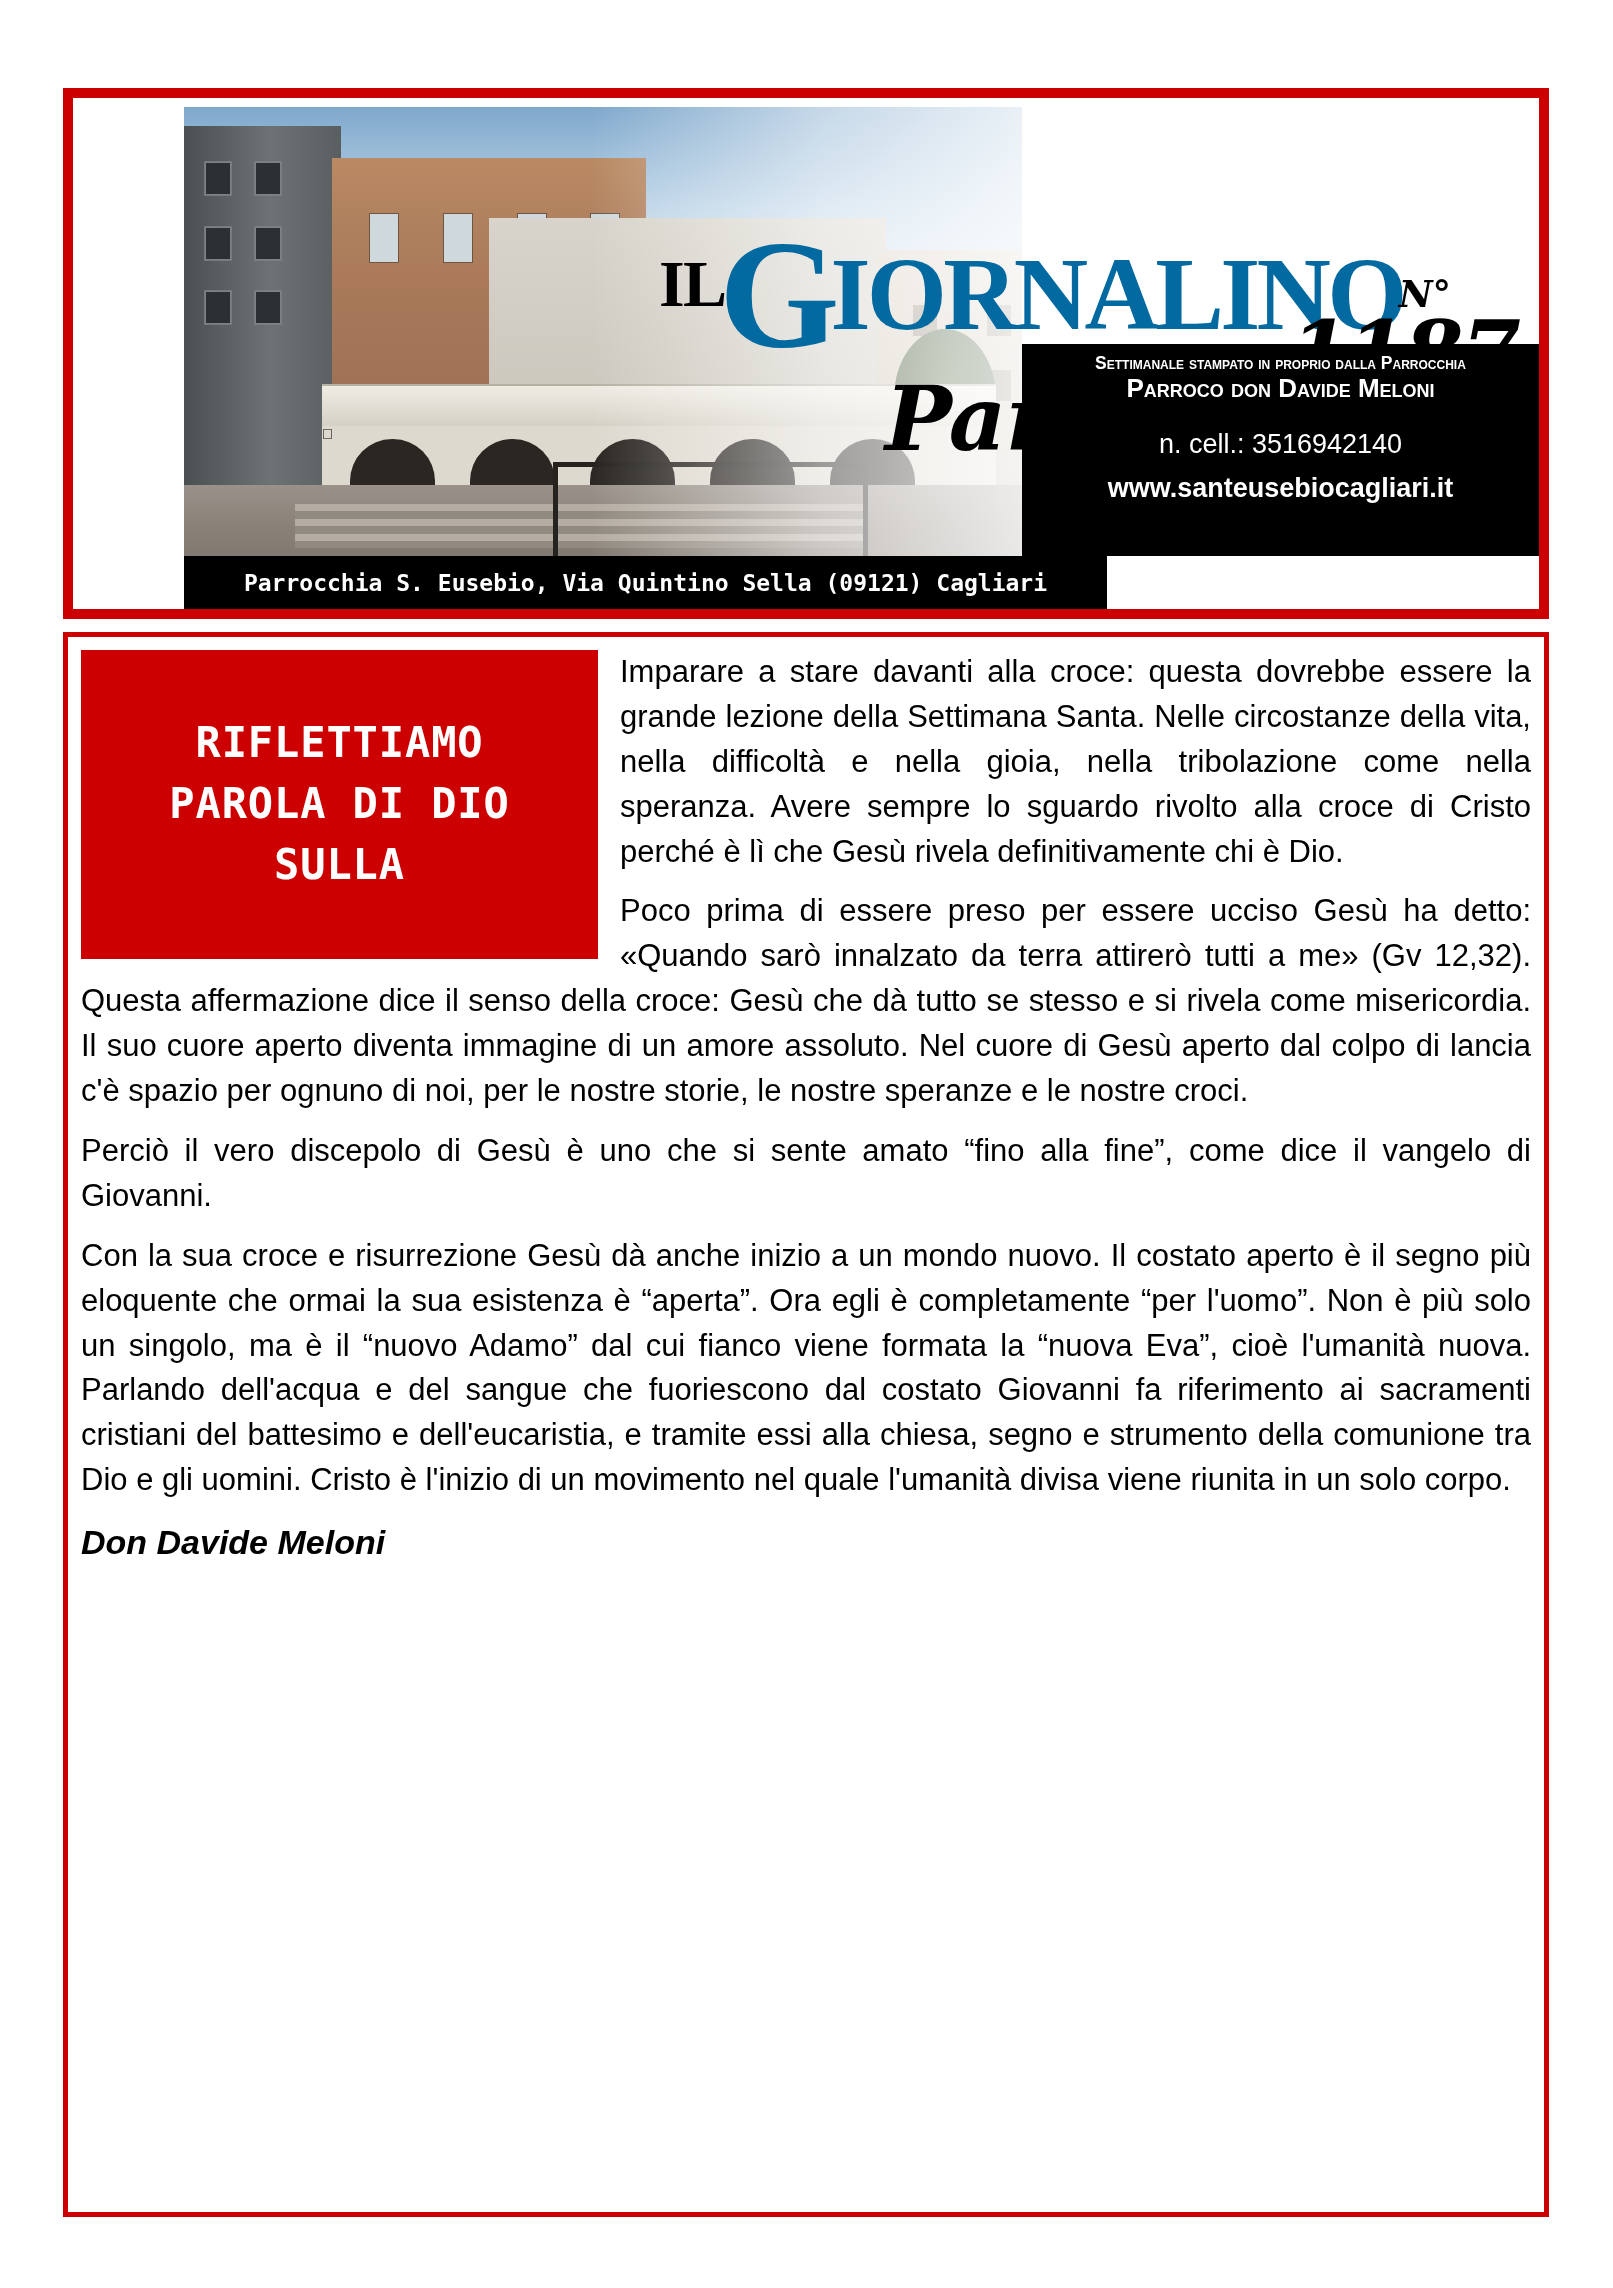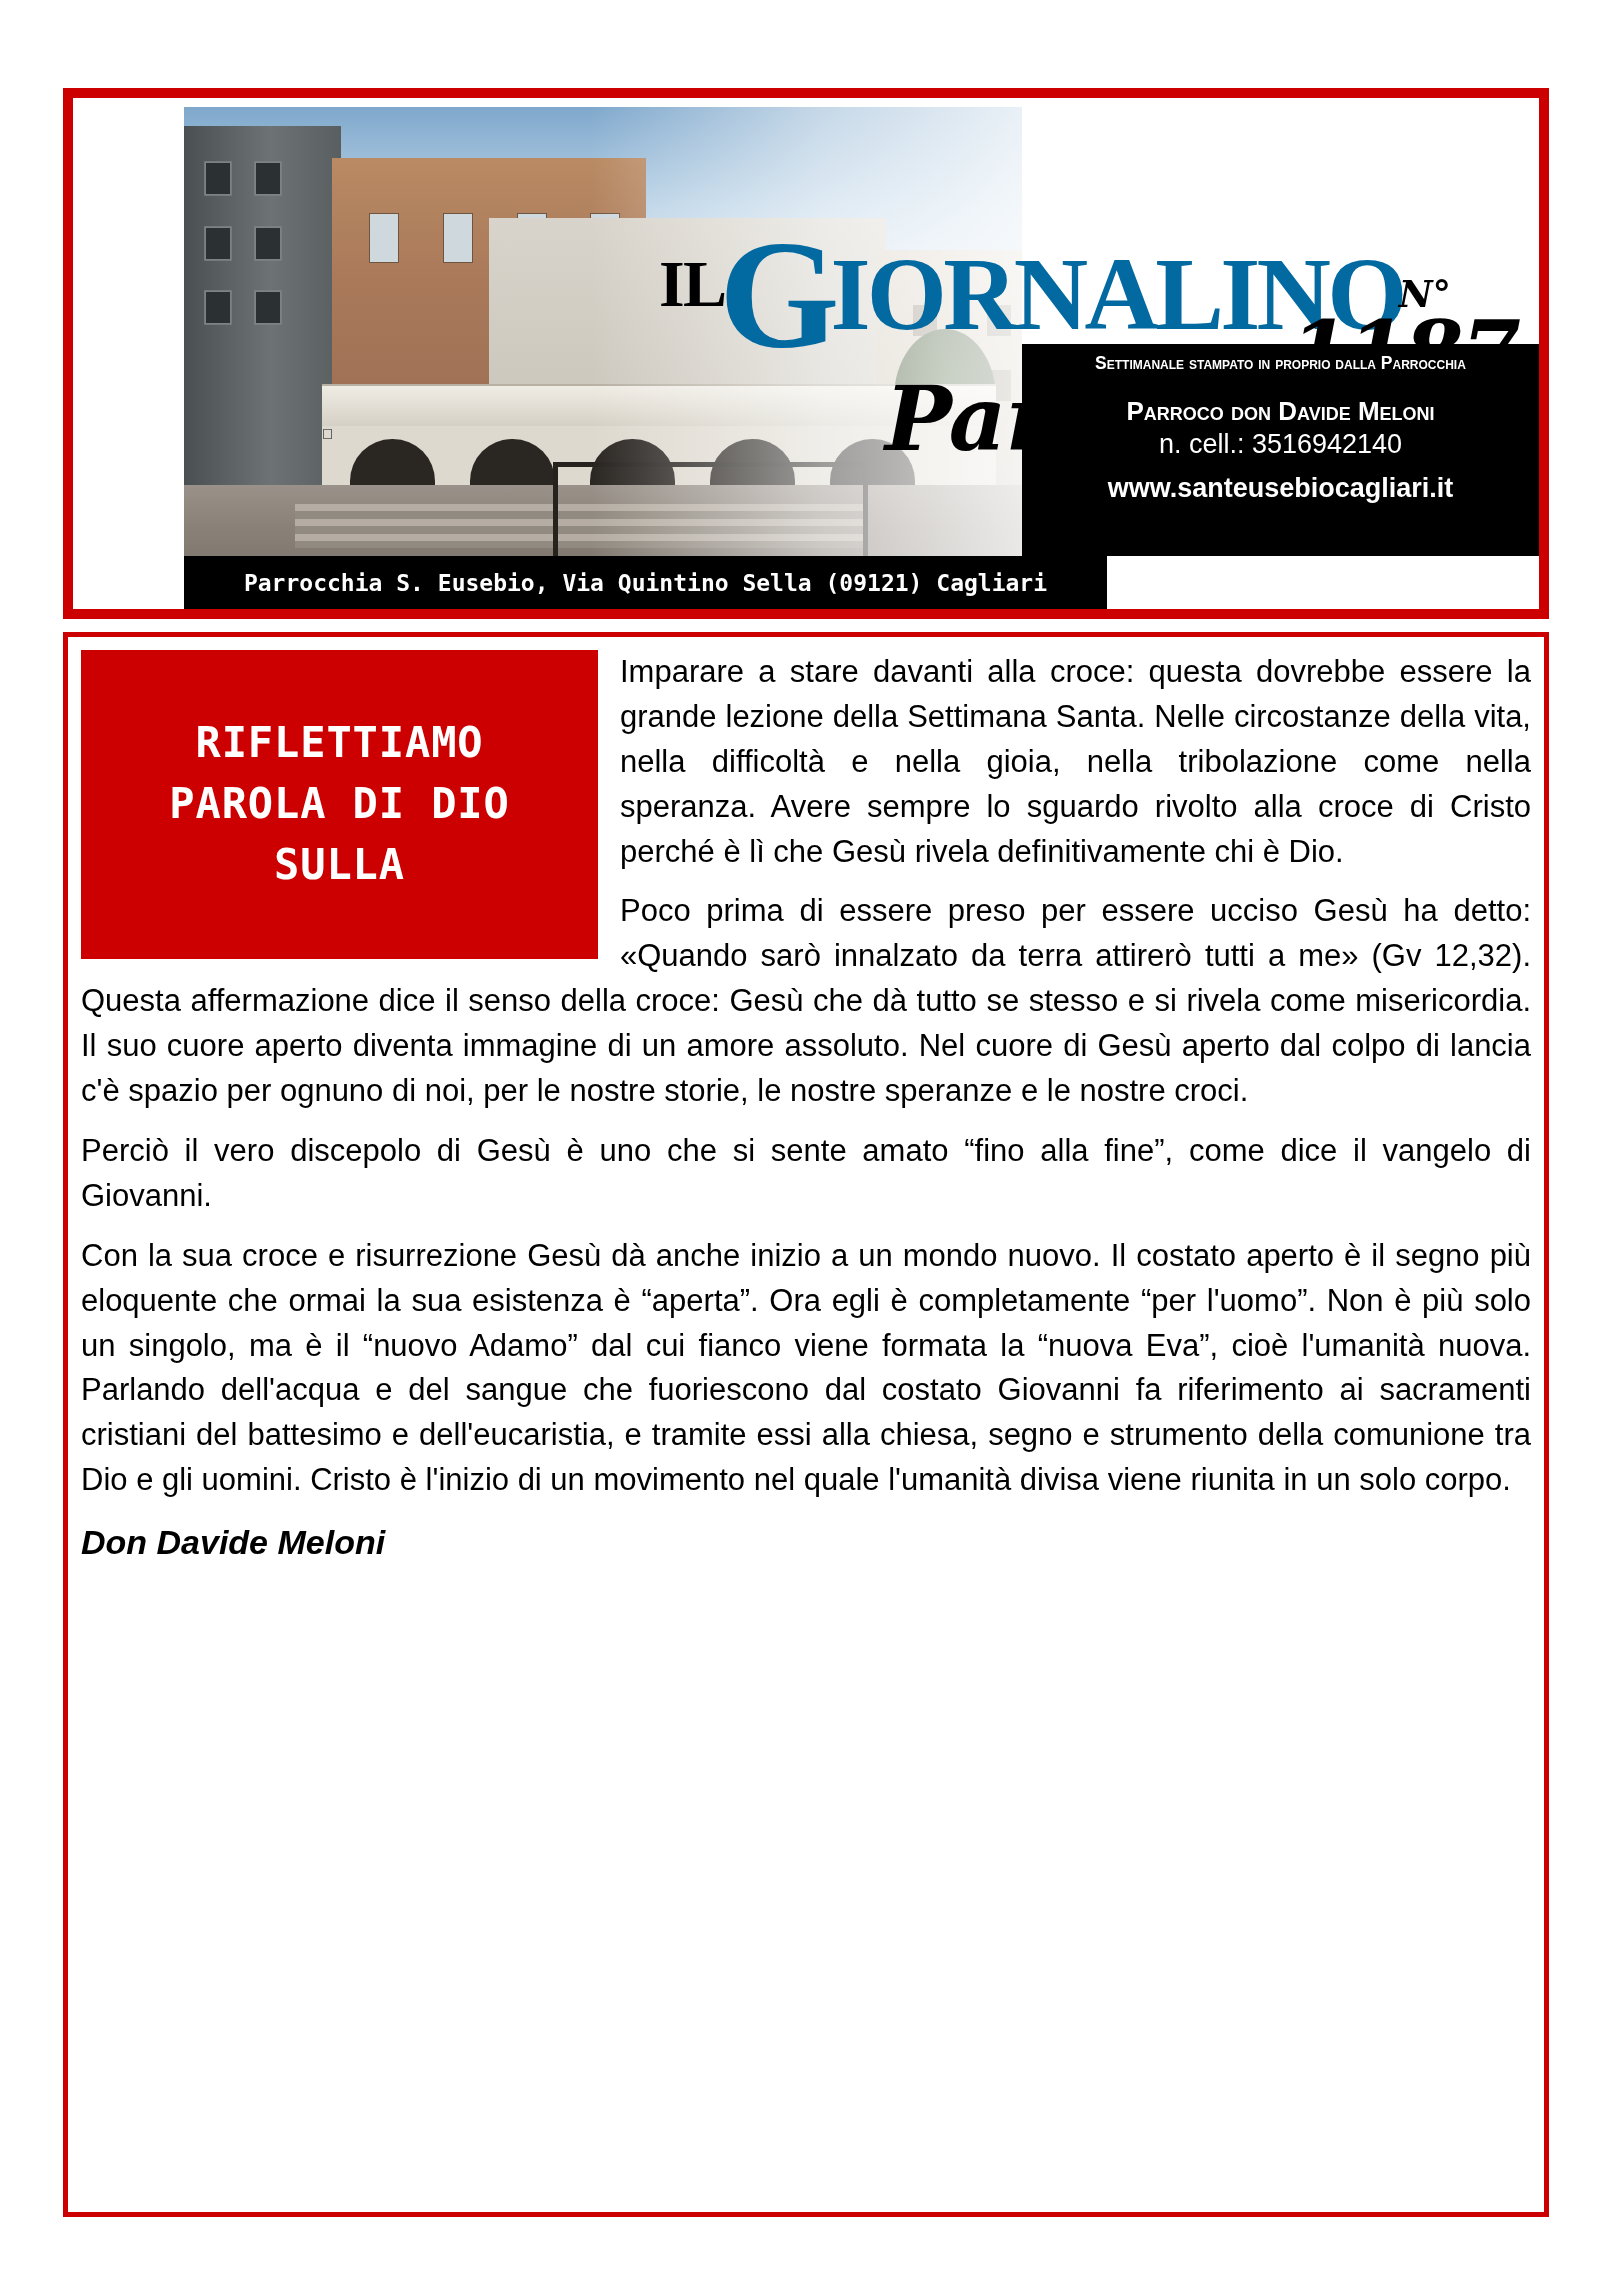"Parroco don Davide Meloni" .mast-redbox .line2 { top: 52px -> 29px }
